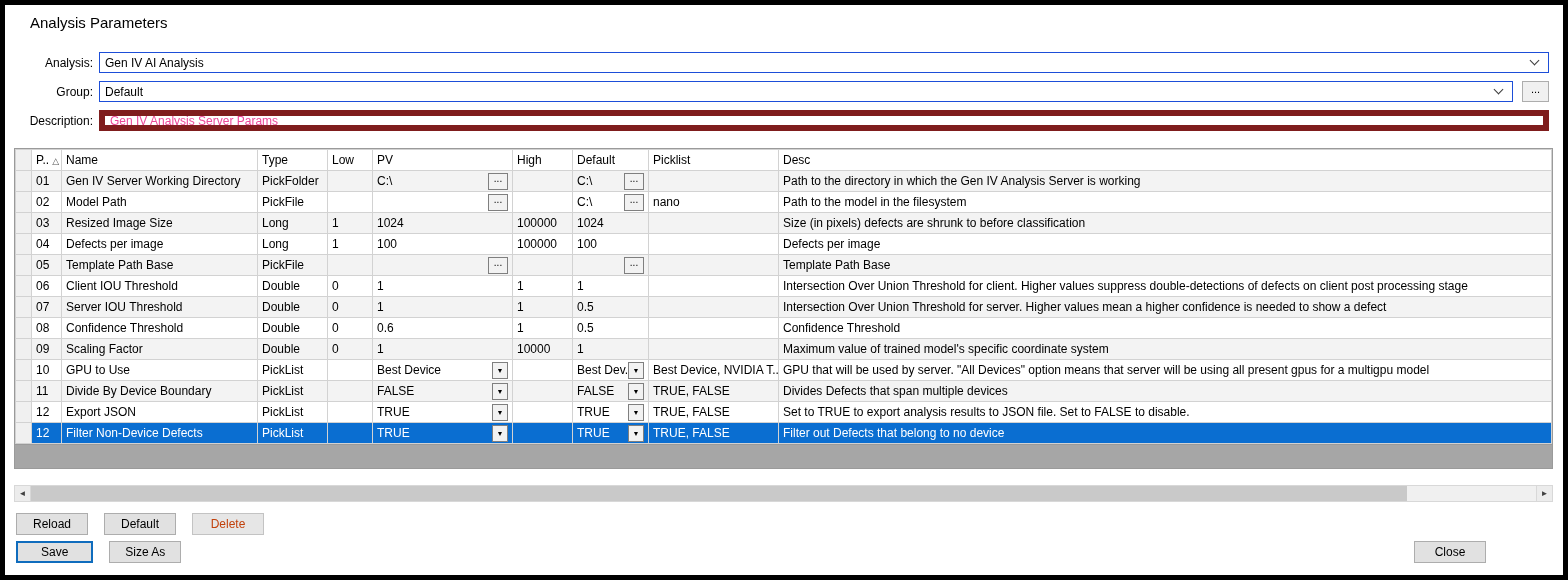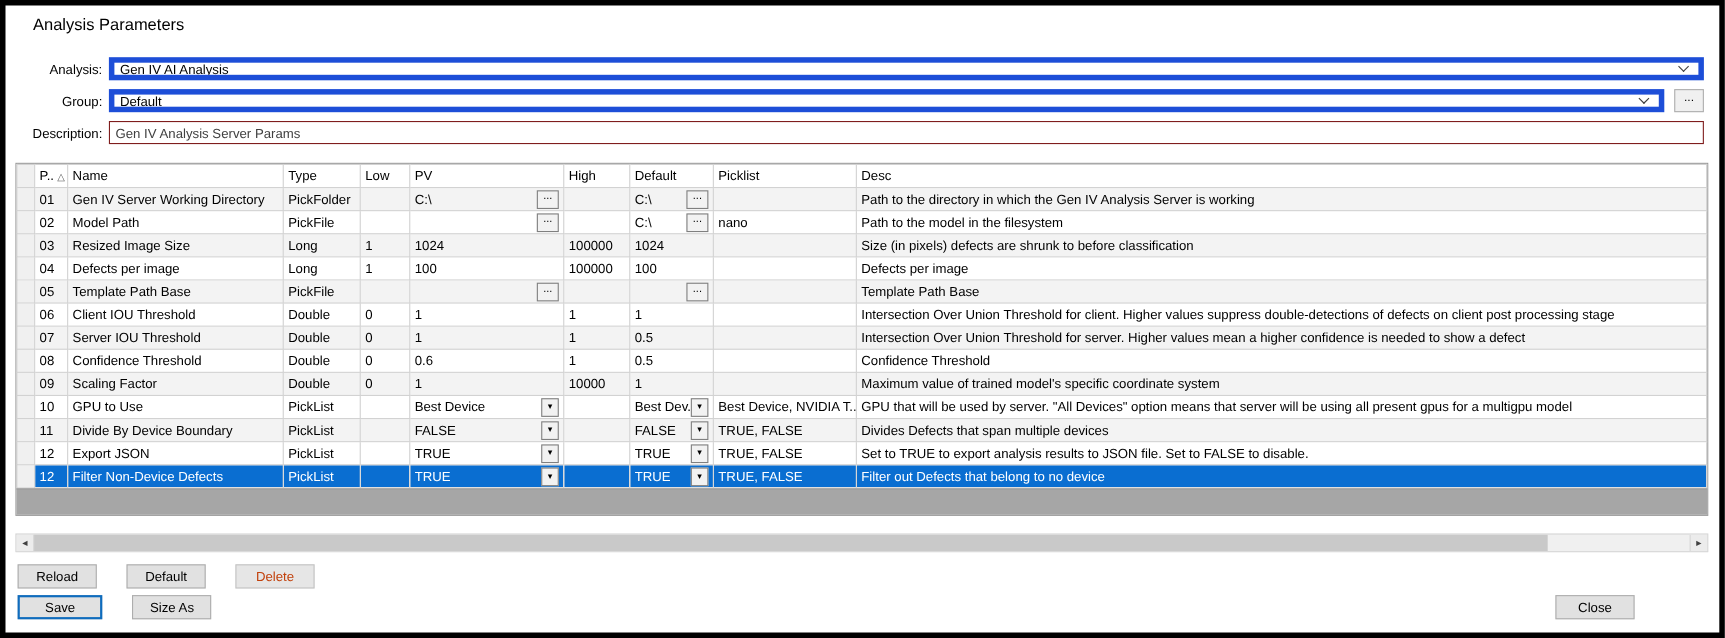"Gen IV AI Analysis" .combo { border: 5px solid #1d4ed8 -> 1px solid #1d4ed8 }
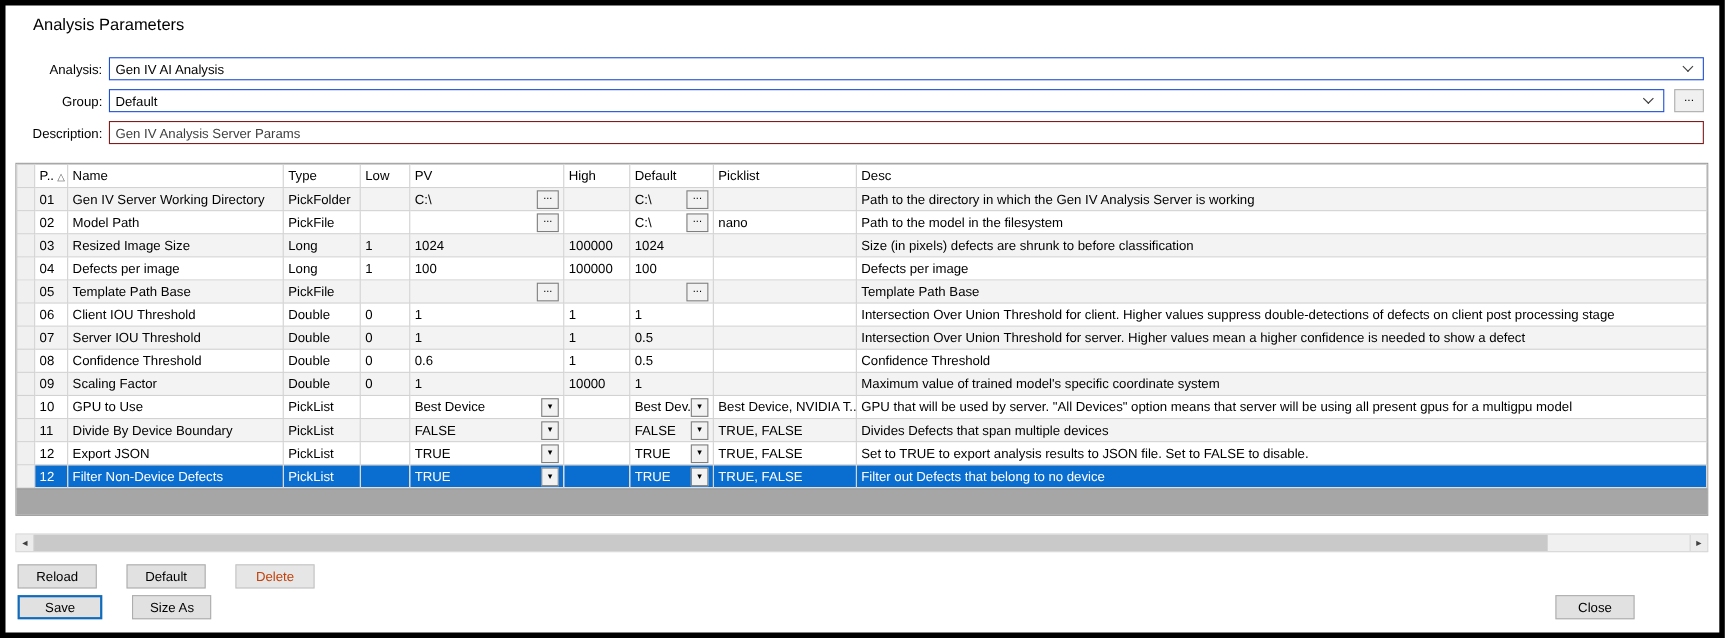"Gen IV Analysis Server Params" .desc-input { border: 1px solid #7f1d1d -> 6px solid #7f1d1d; color: #404040 -> #ec4899 }
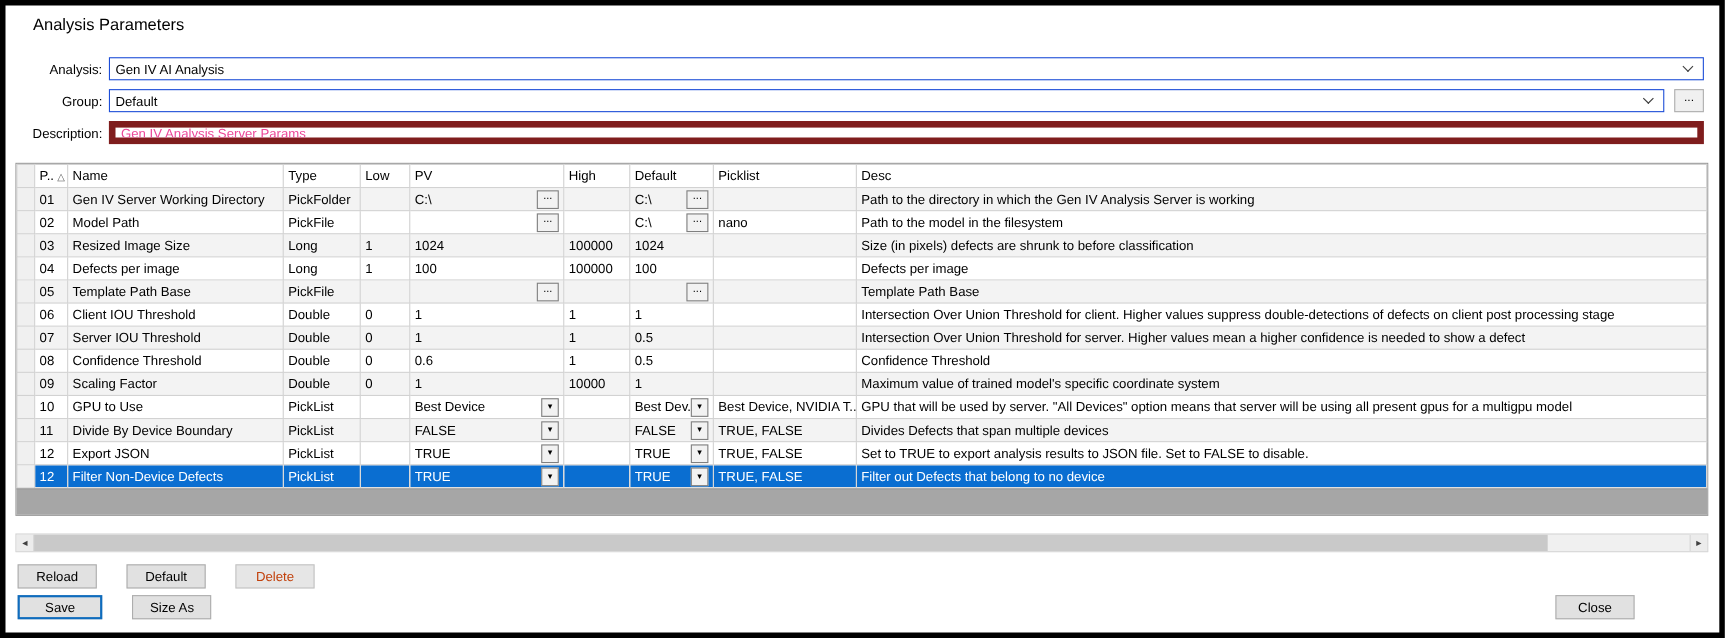"Reload" .btn-row { gap: 27px -> 16px }
